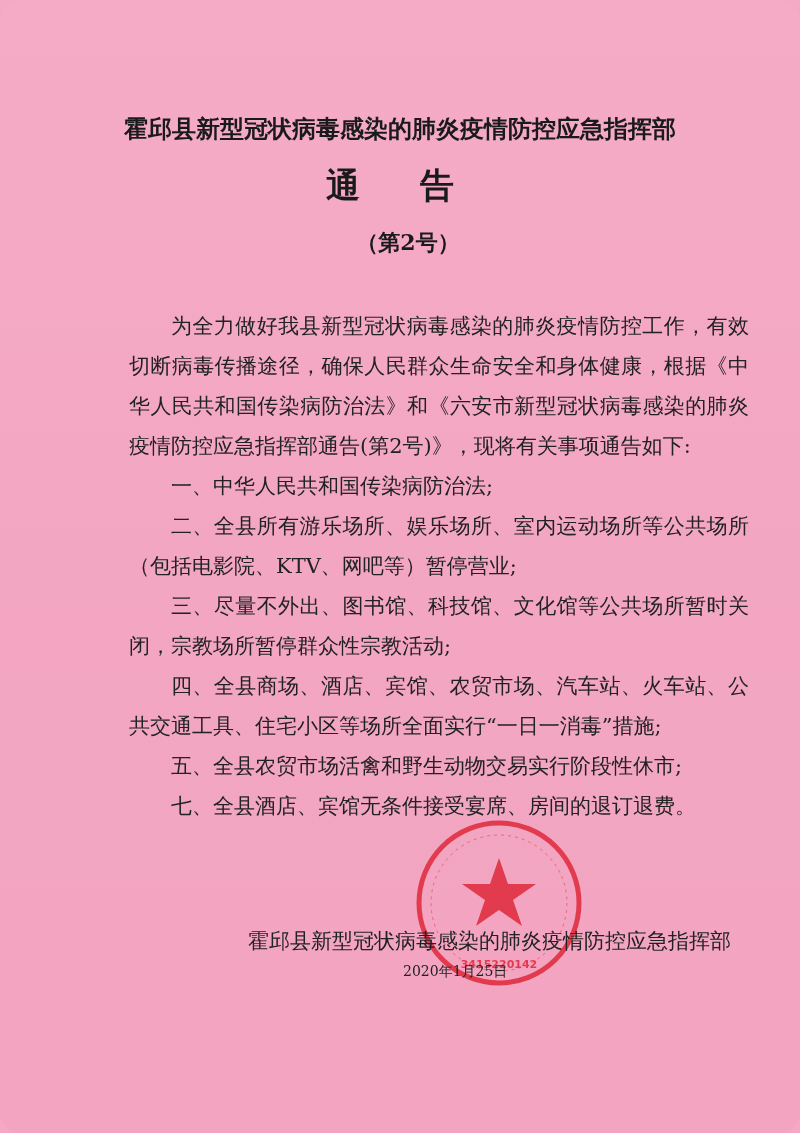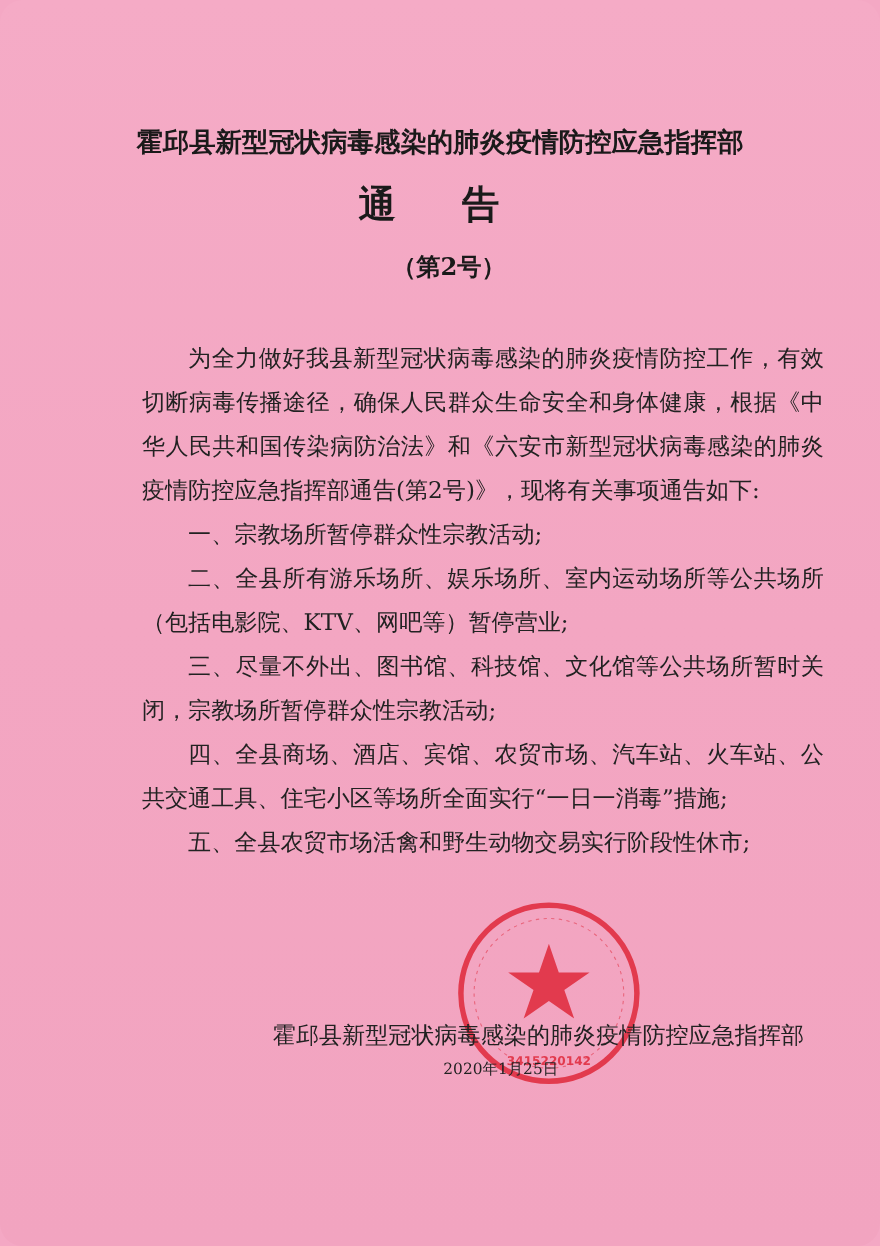"一、宗教场所暂停群众性宗教活动;" p { text: 宗教场所暂停群众性宗教活动 -> 中华人民共和国传染病防治法 }
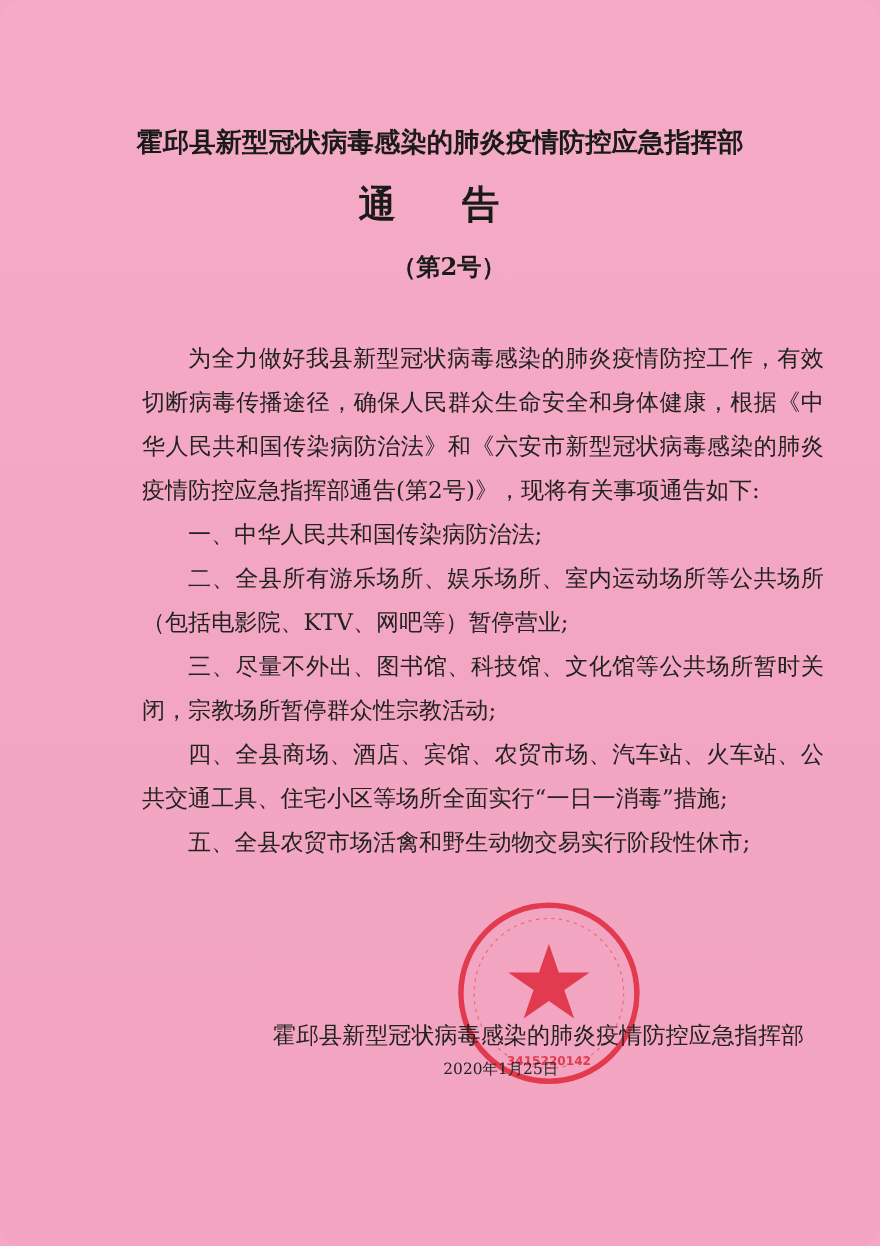"七、全县酒店、宾馆无条件接受宴席、房间的退订退费。" p { html: none -> <p>七、全县酒店、宾馆无条件接受宴席、房间的退订退费。</p> }
